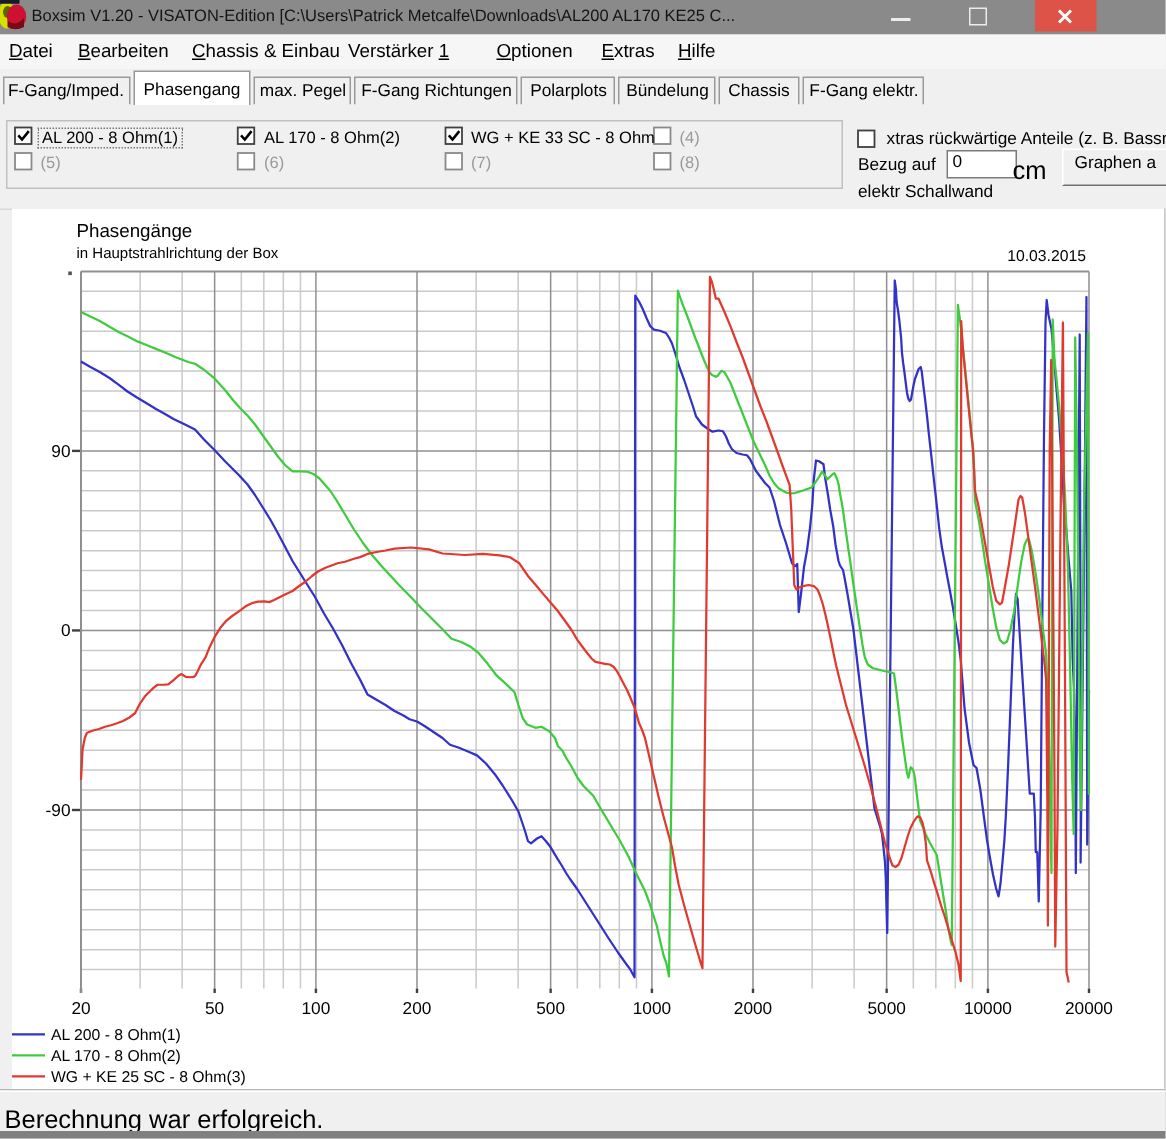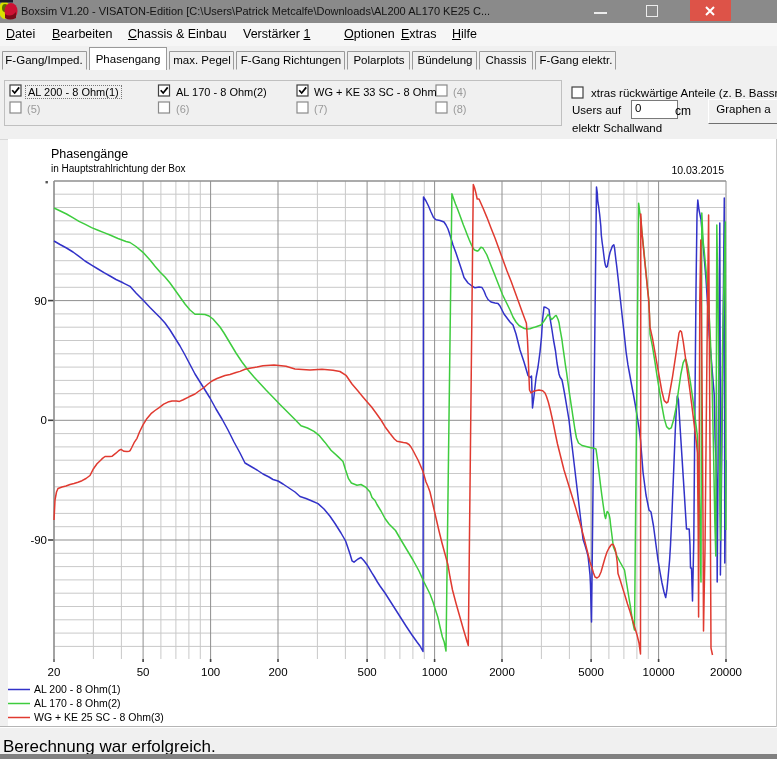"Verstärker 1" span.abs { left: 243px -> 232px }
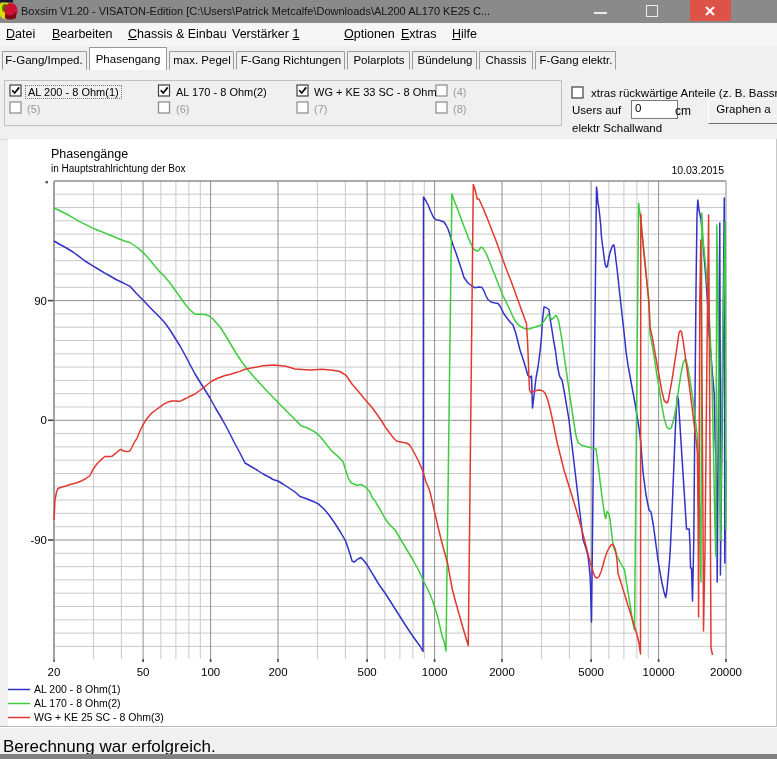"Optionen" span.abs { left: 344px -> 331px }
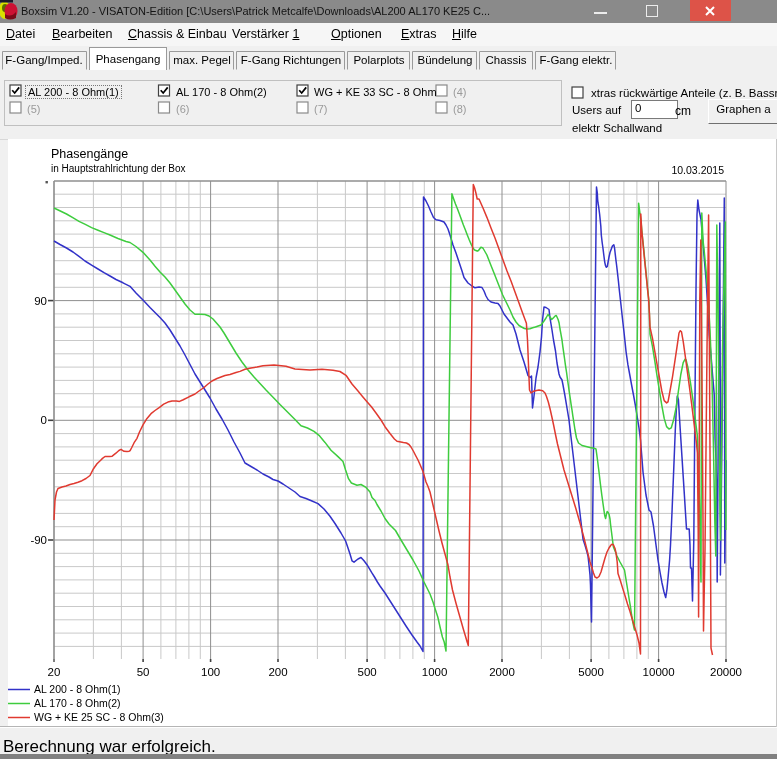"Users auf" div.abs { text: Users -> Bezug }
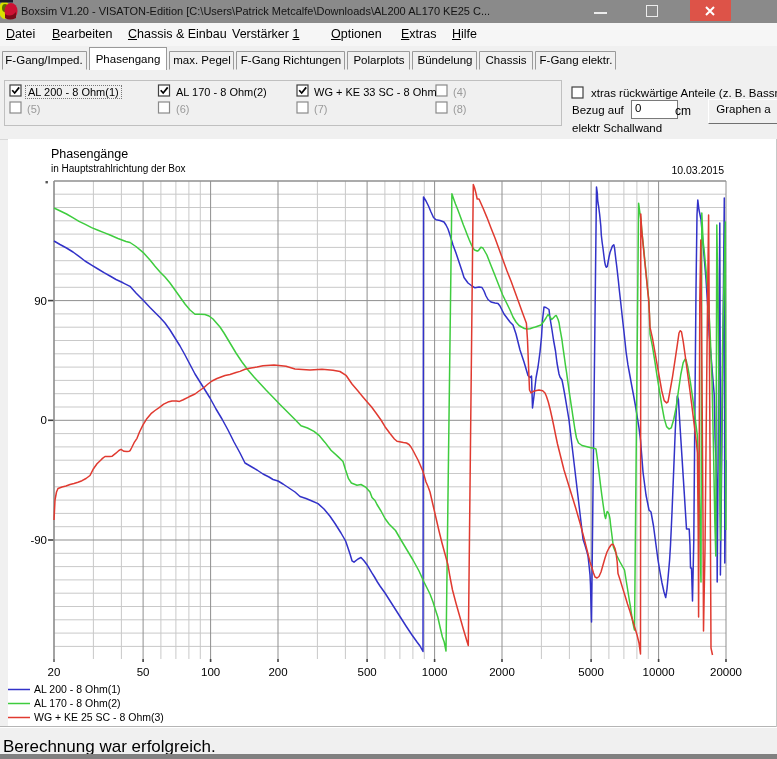"cm" div.abs { font-size: 12px -> 17px }
